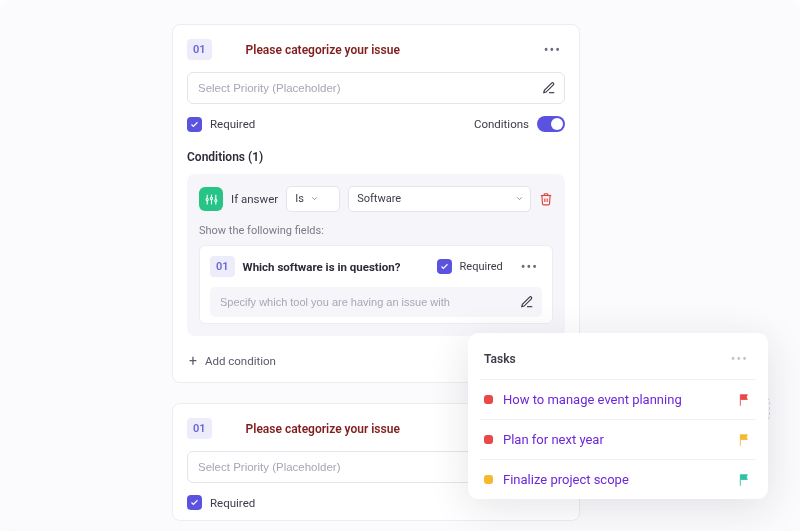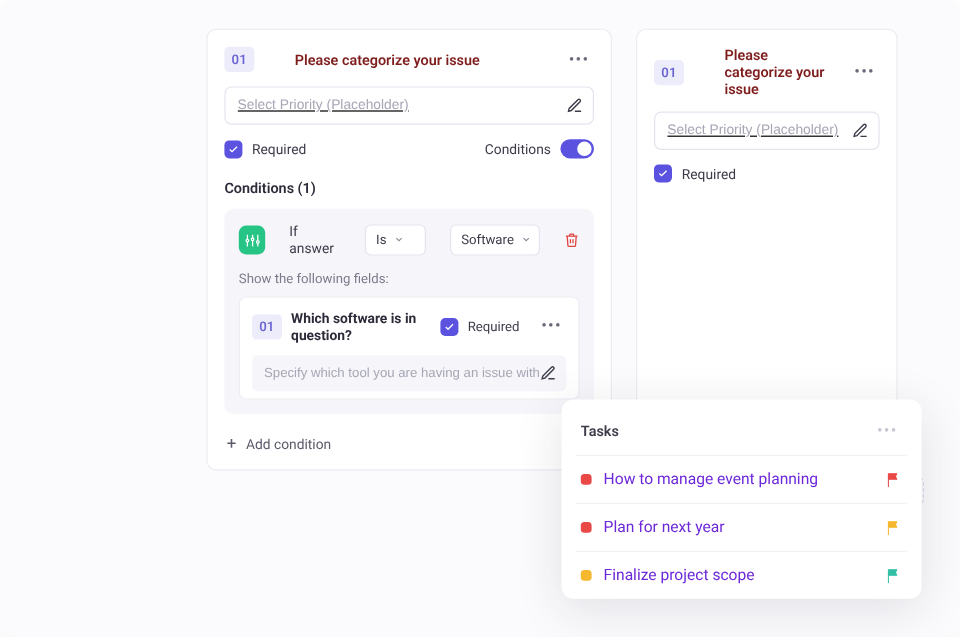"01" .form-area { flex-direction: row -> column }
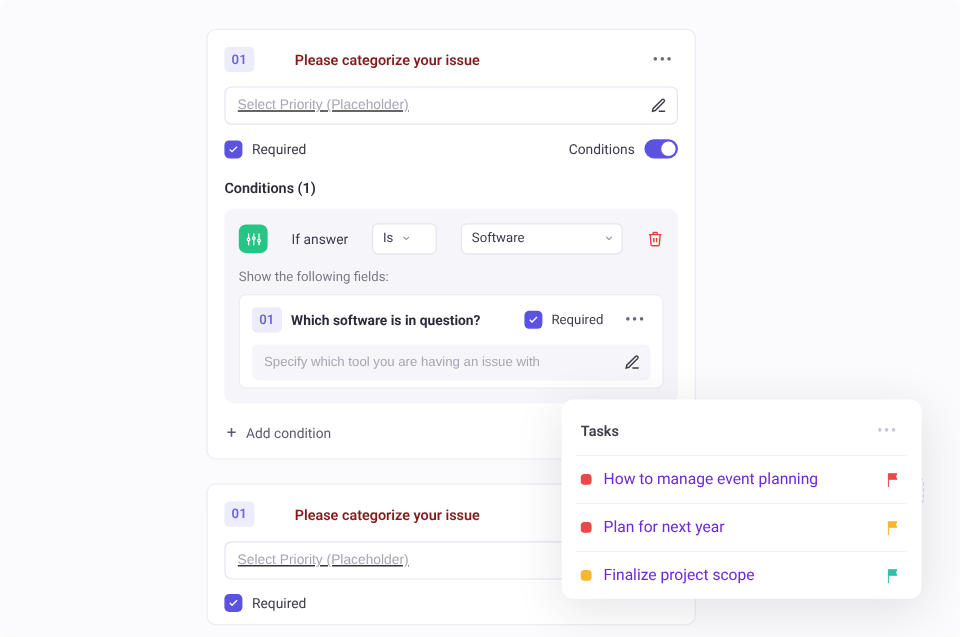"Select Priority (Placeholder)" .input-row { text-decoration: underline -> none }
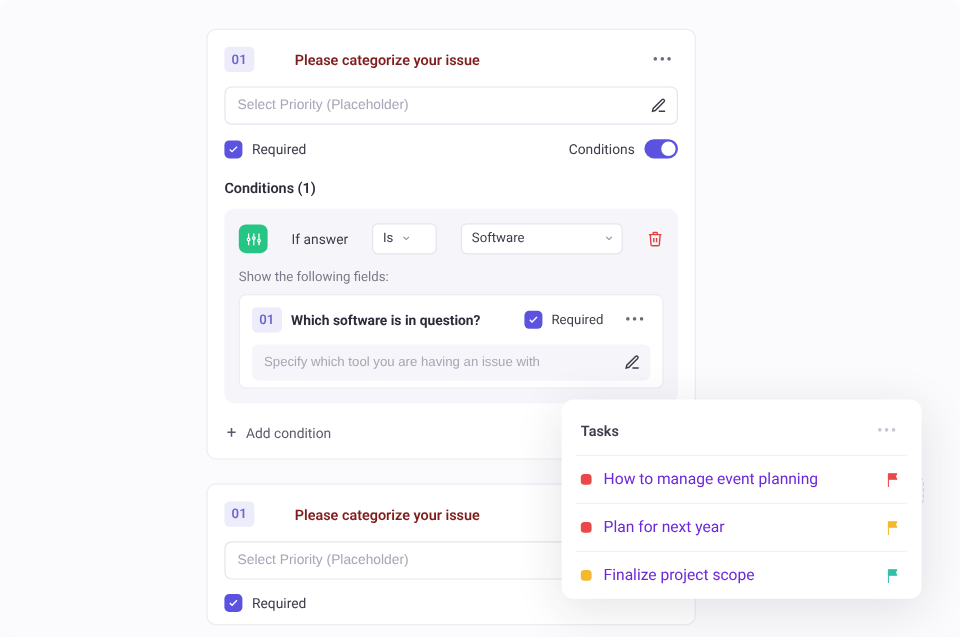"If answer" .cond-row { gap: 20px -> 8px }
